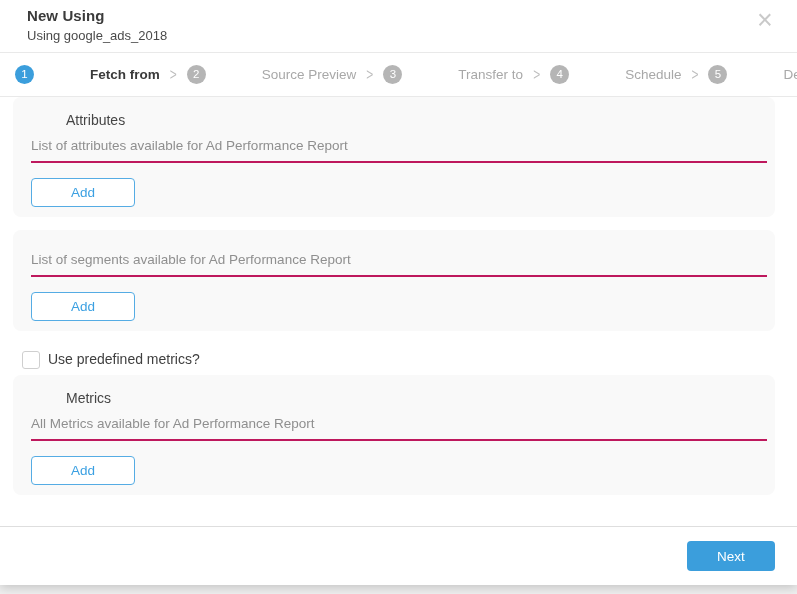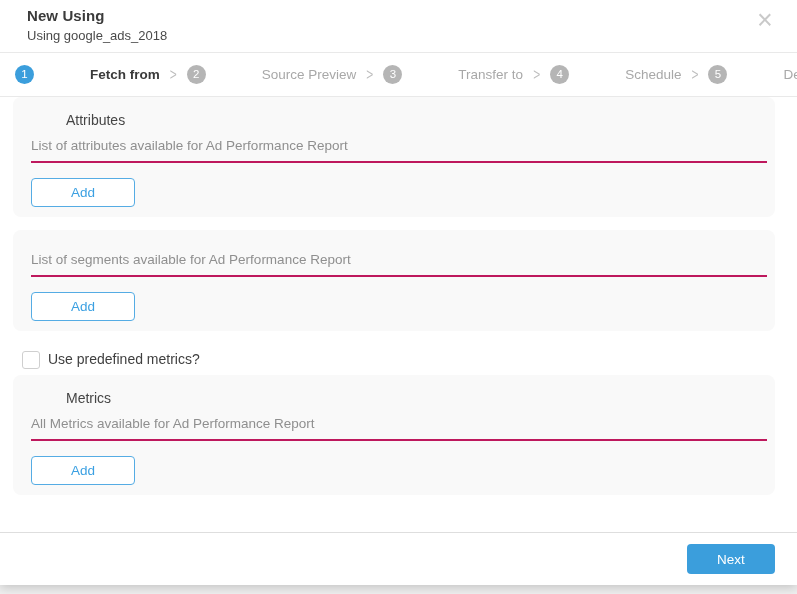"Next" .footer { height: 53px -> 59px }
